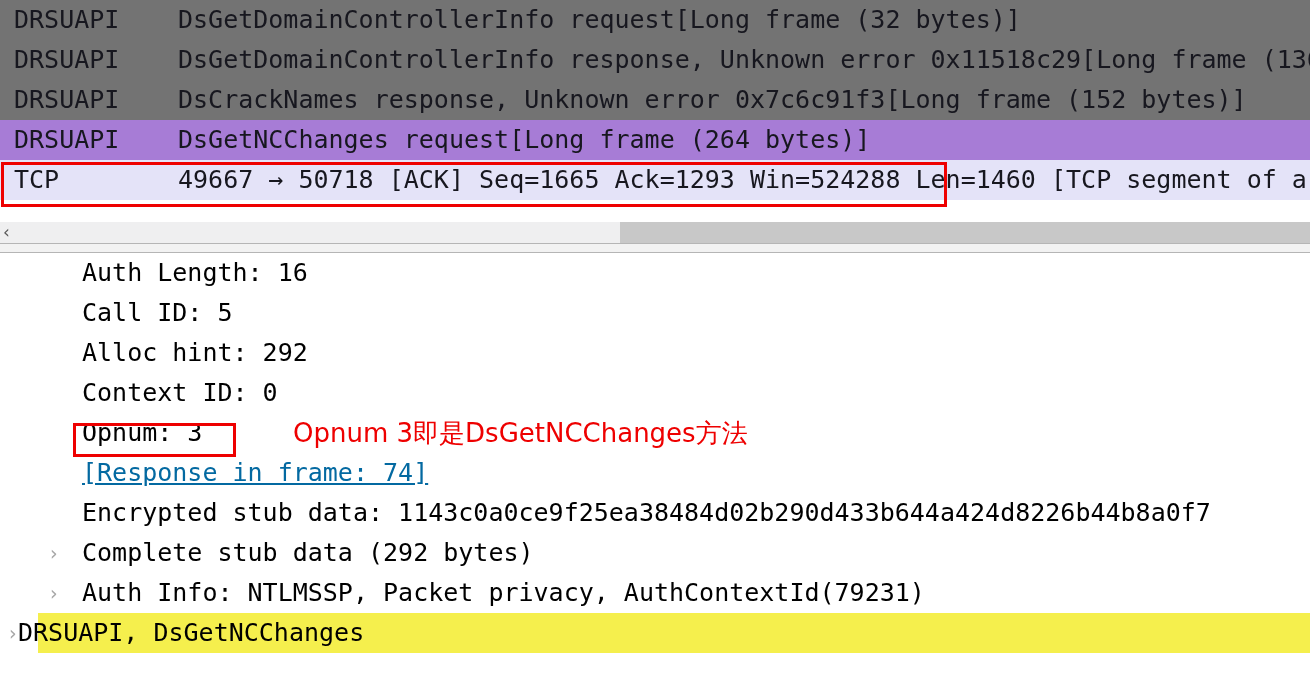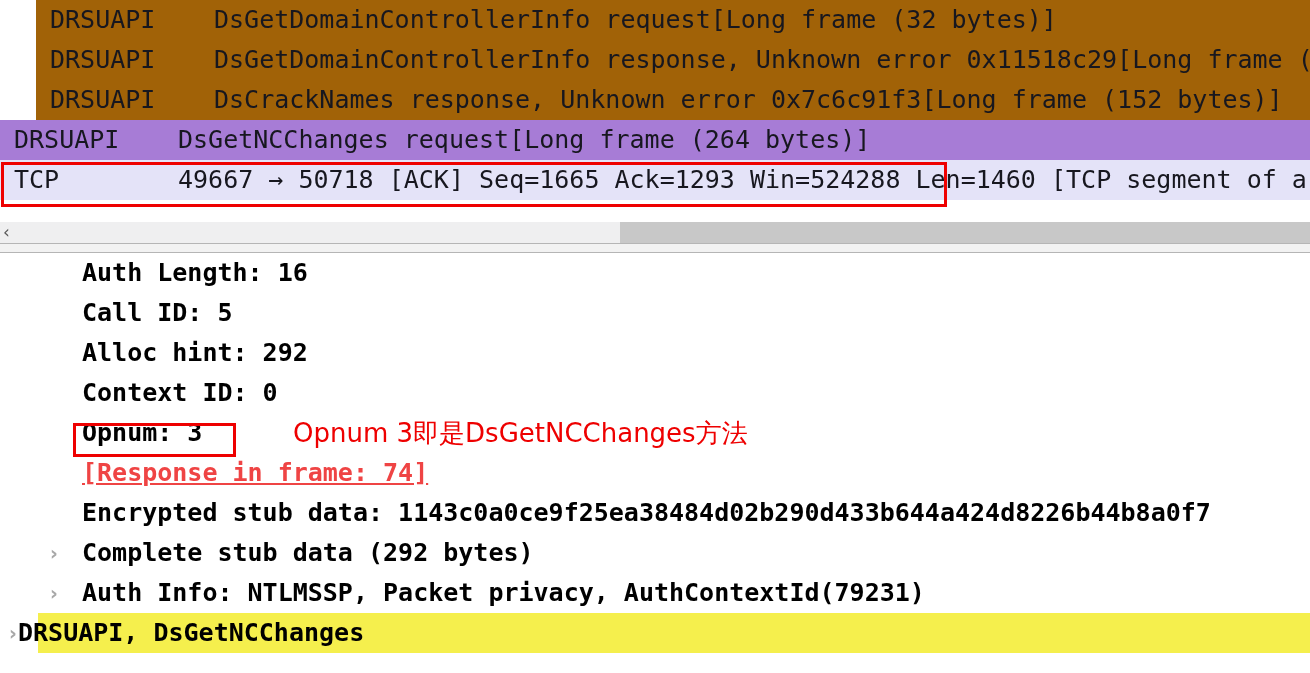"DRSUAPI DsGetDomainControllerInfo" .pkt-row.purple { background: #a16207 -> #737373; margin-left: 36px -> none }
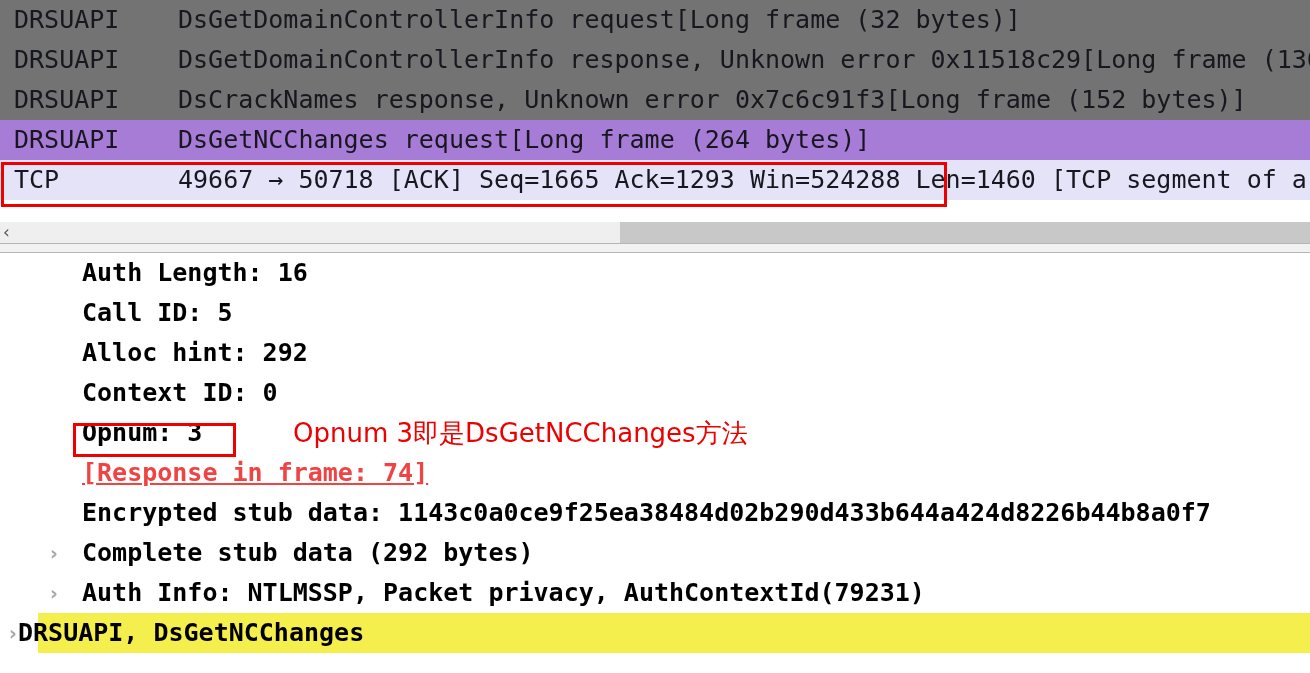"Auth Length: 16" #packet-detail { font-weight: bold -> none }
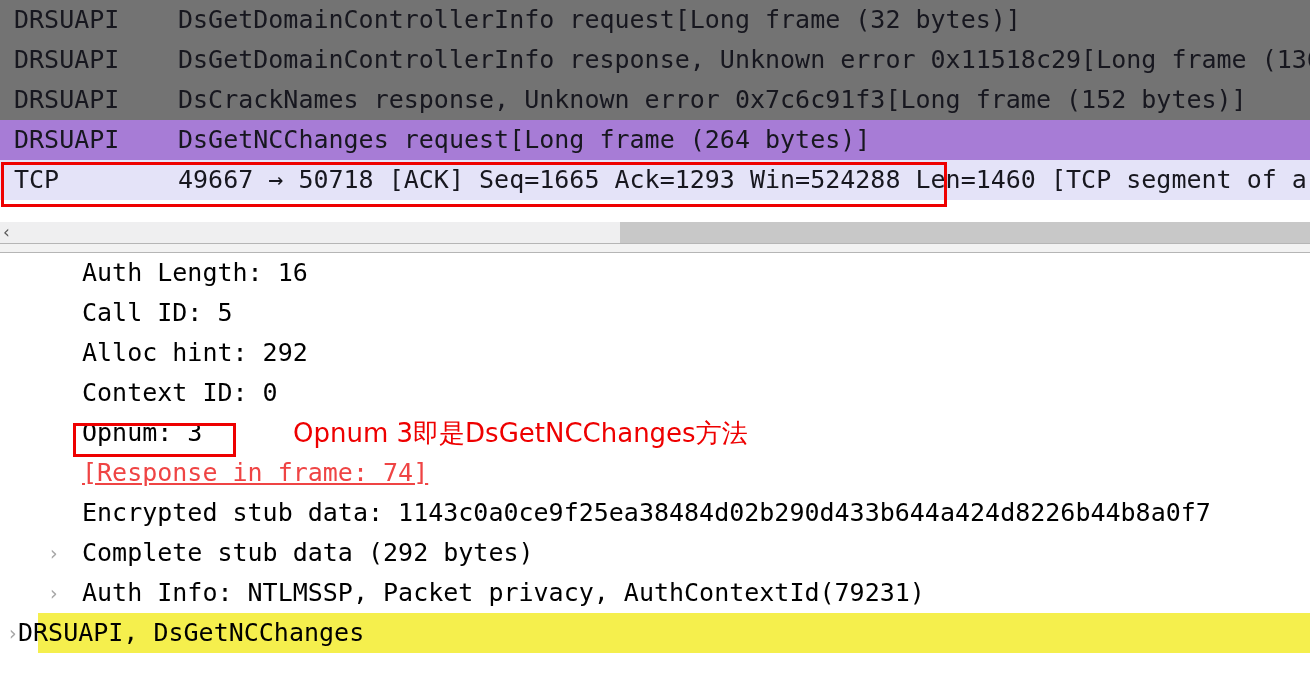"[Response in frame: 74]" .det-row .link { color: #ef4444 -> #0369a1 }
